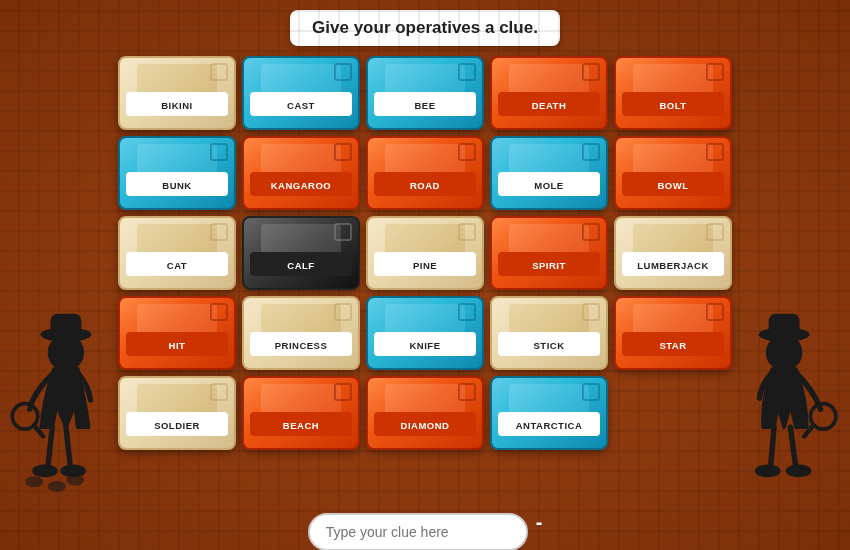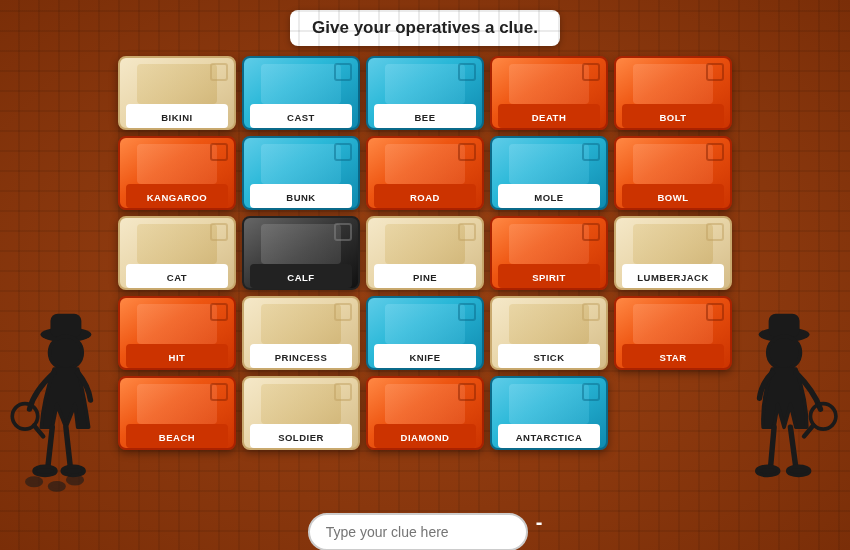"BIKINI" .card-label-bg { bottom: 0 -> 12px }
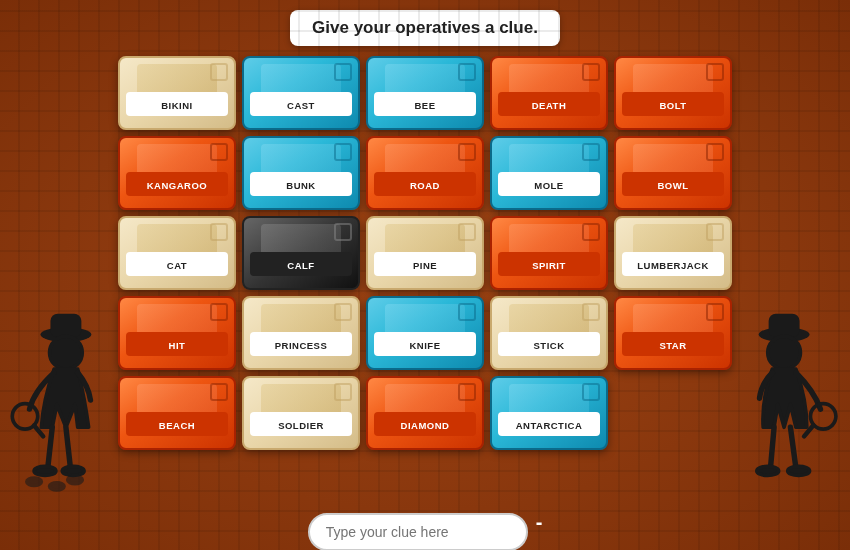"KANGAROO" div.card { order: before "BUNK" -> after "BUNK" }
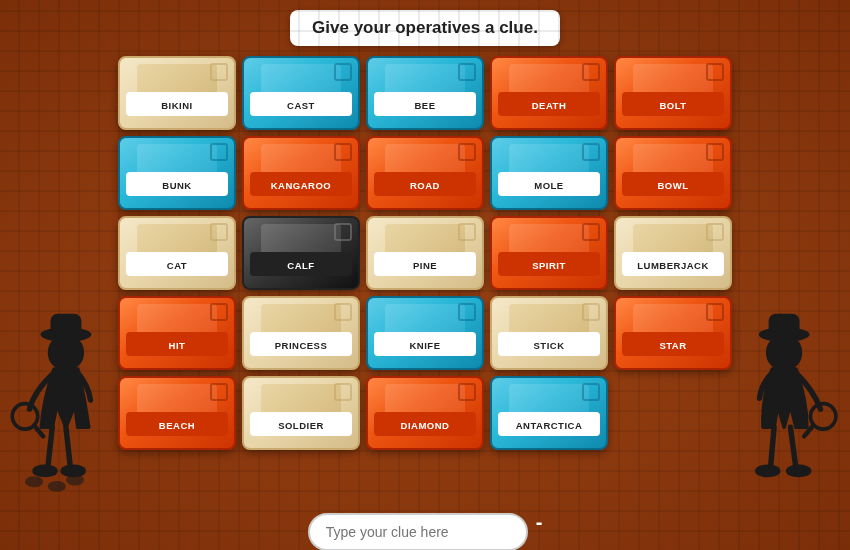"BEACH" div.card { order: before "SOLDIER" -> after "SOLDIER" }
